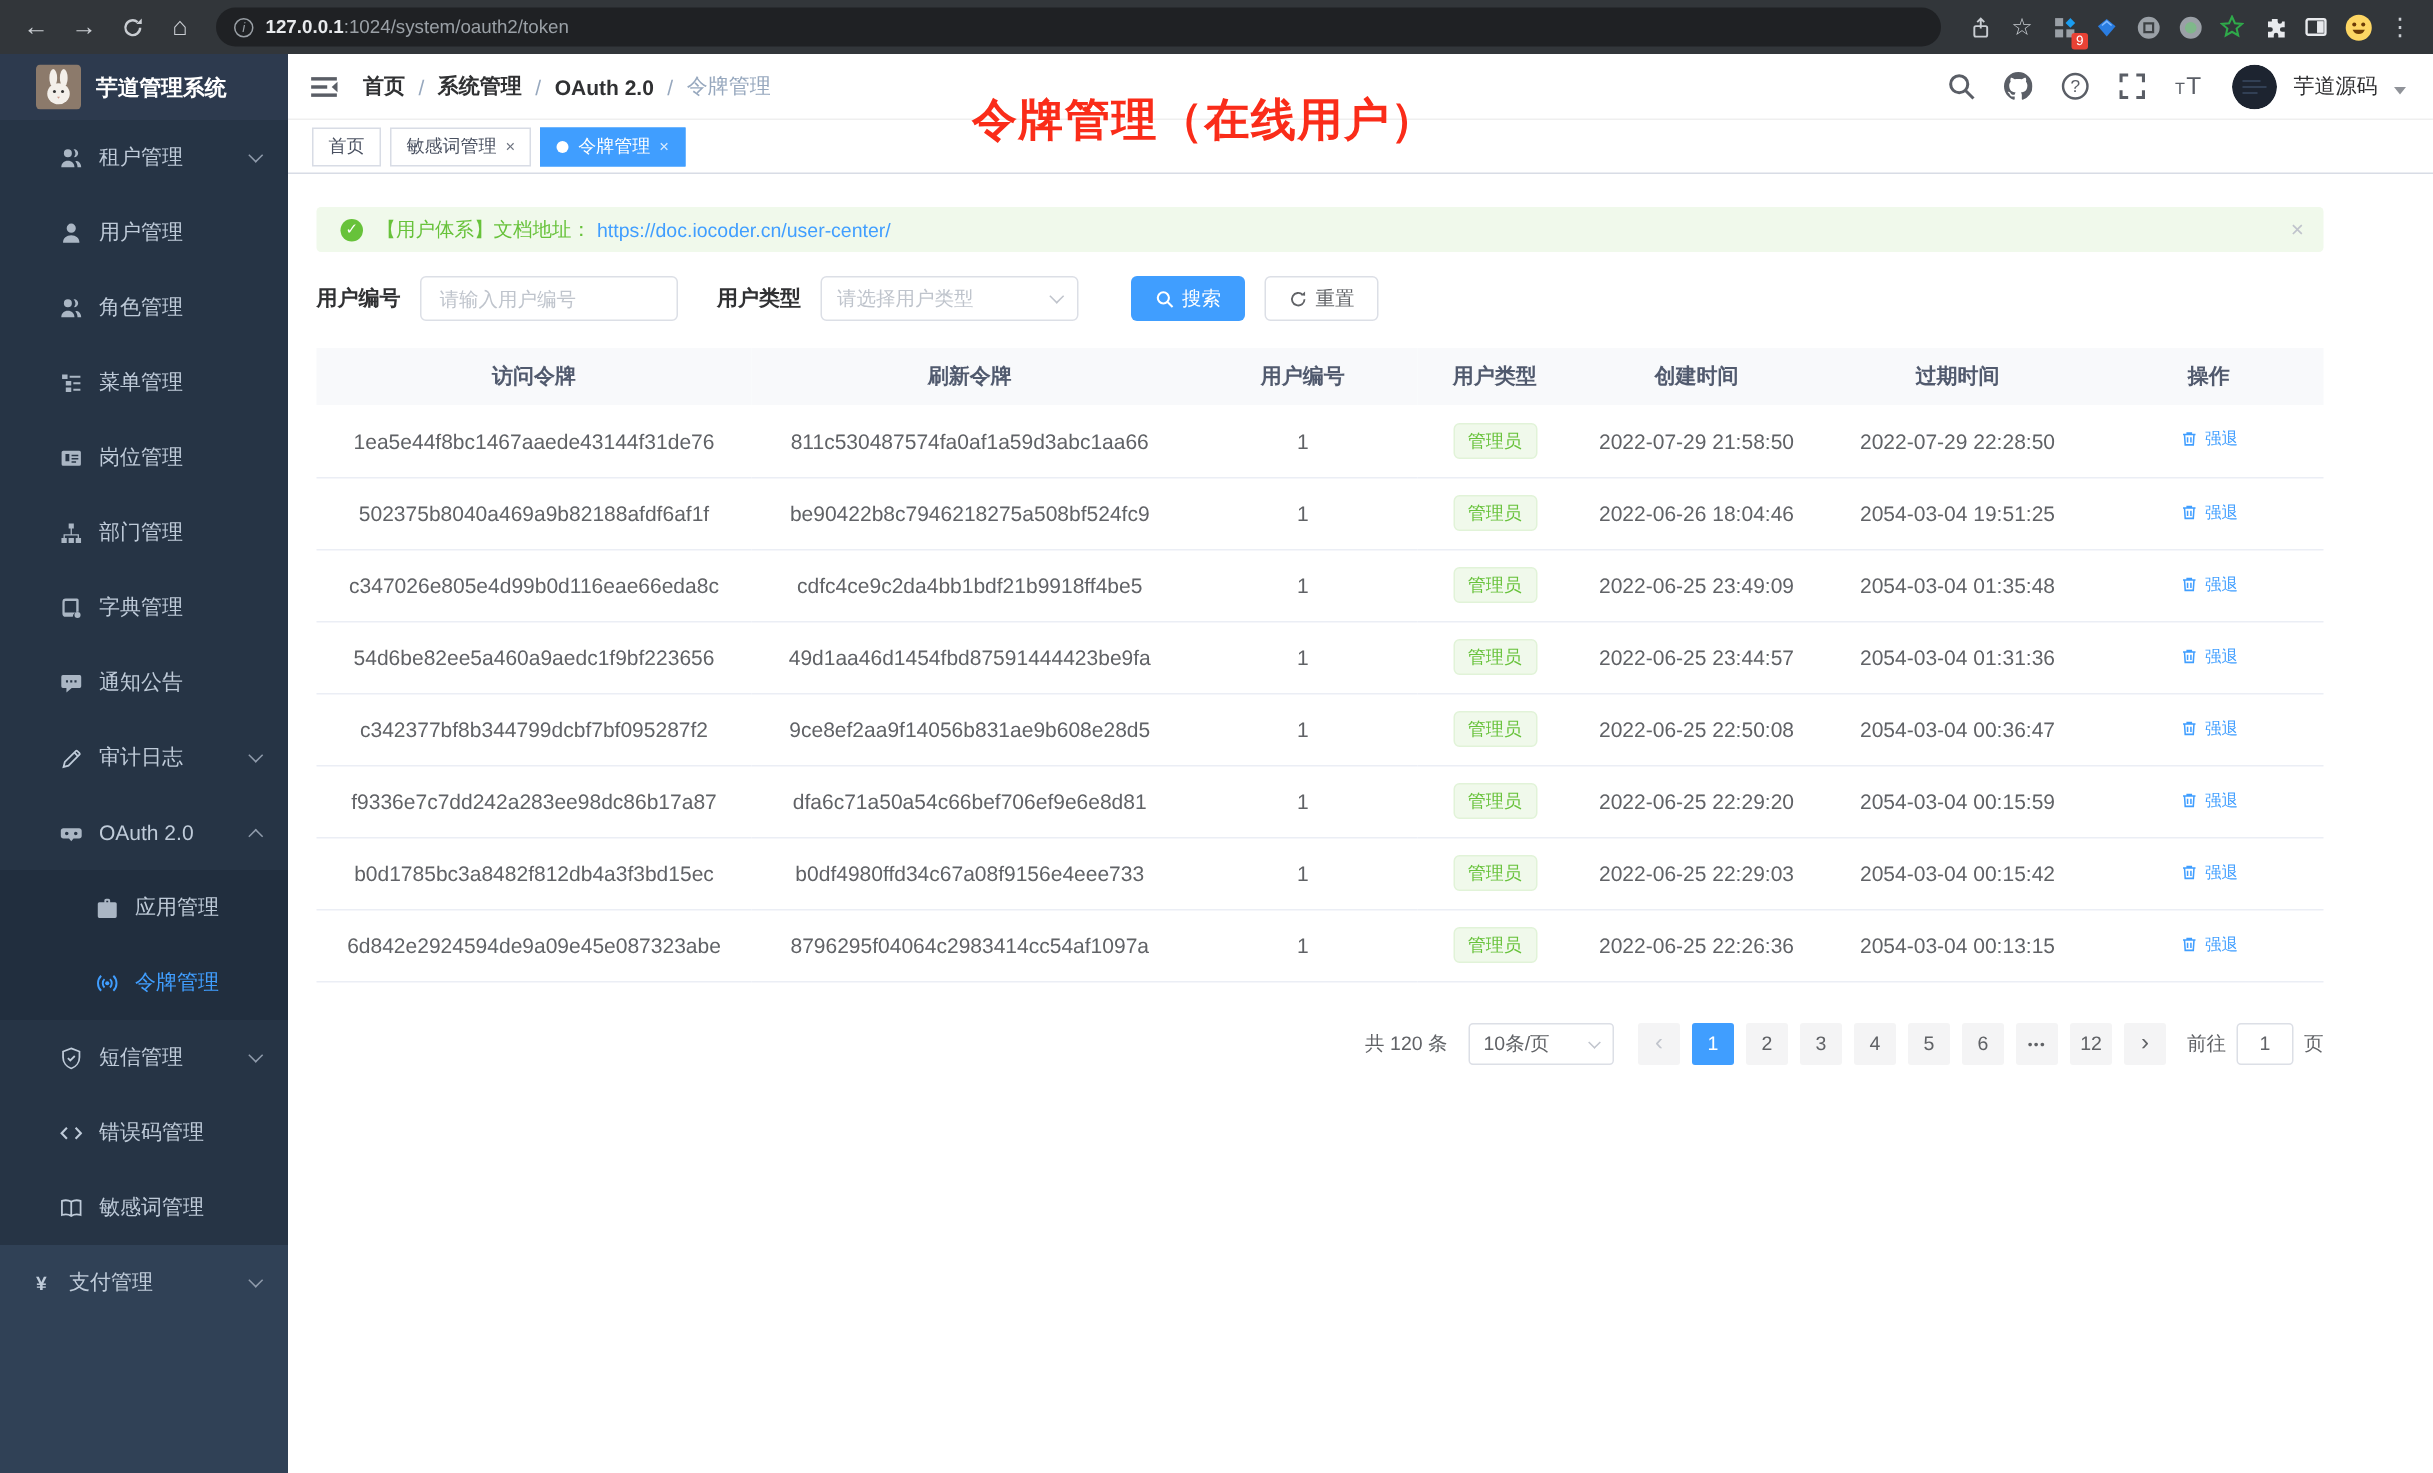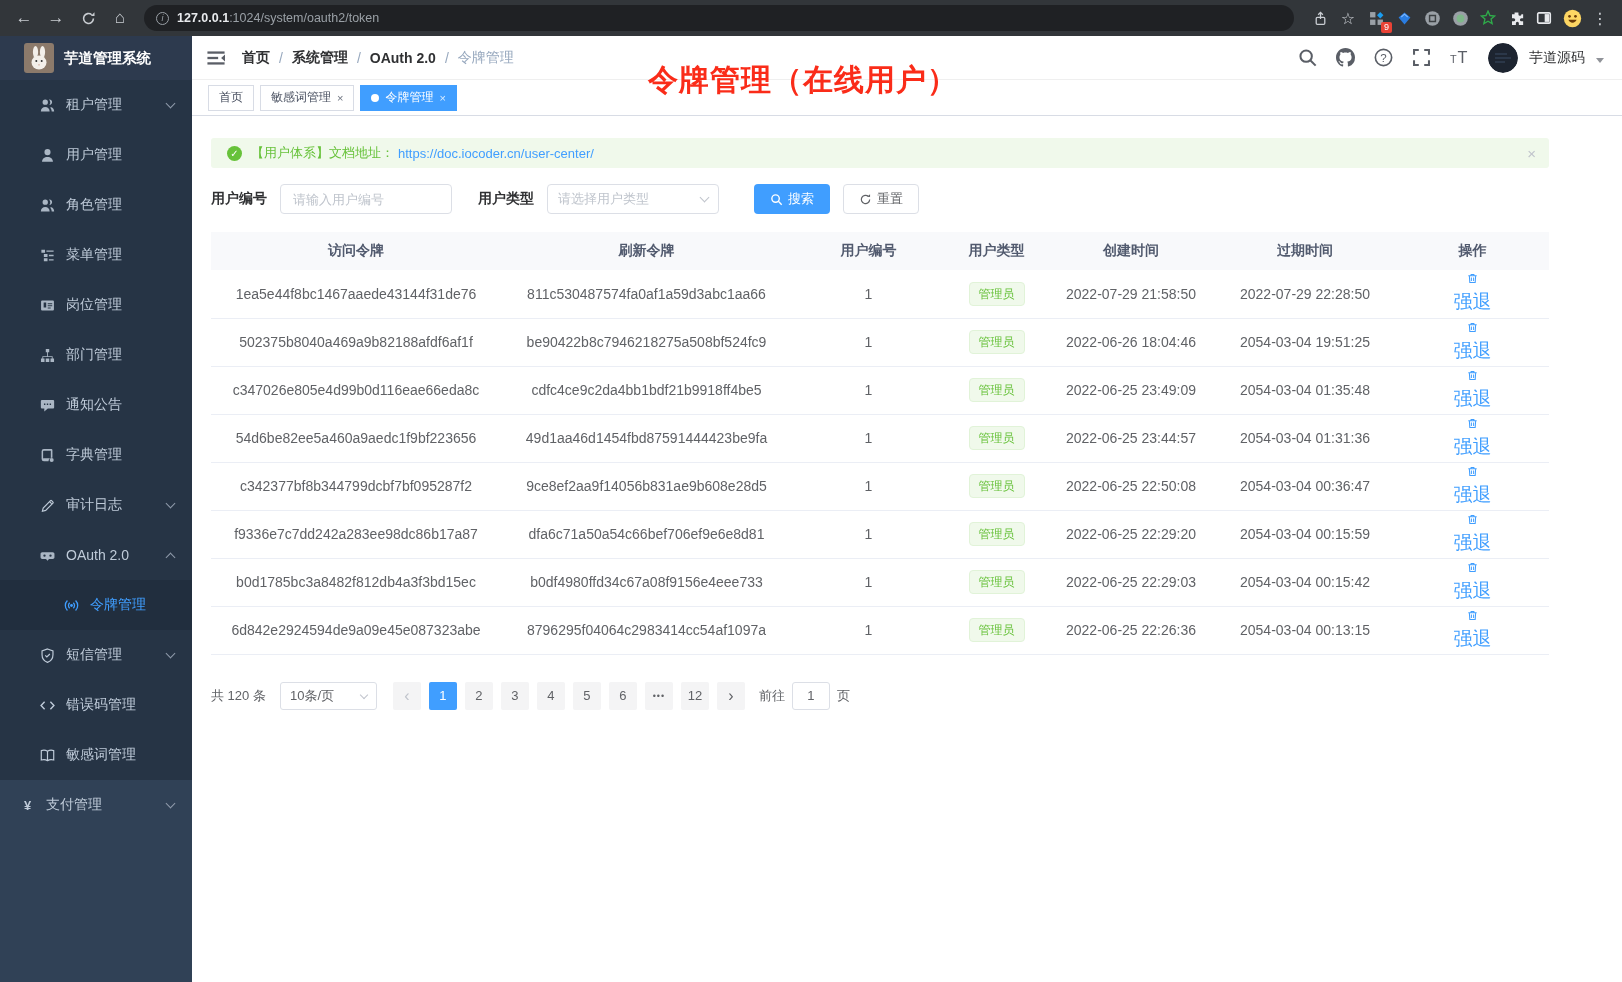"强退" .act-link { flex-direction: column -> none; font-size: 19px -> 11px }
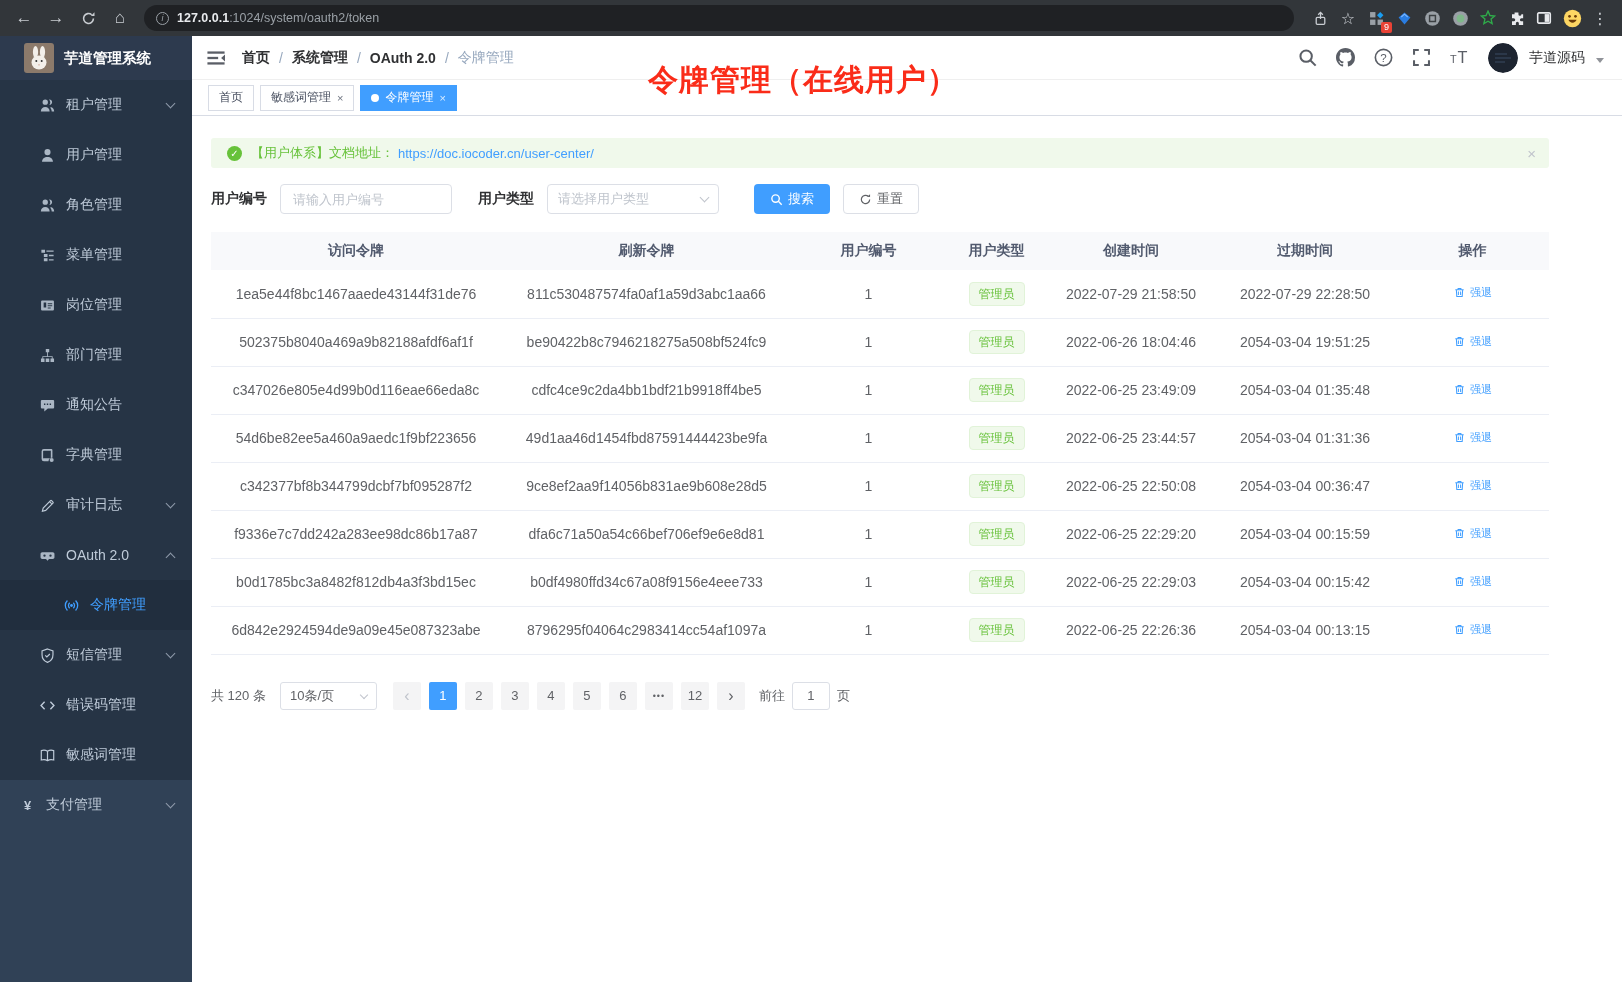"通知公告" div.menu-item { order: before "字典管理" -> after "字典管理" }
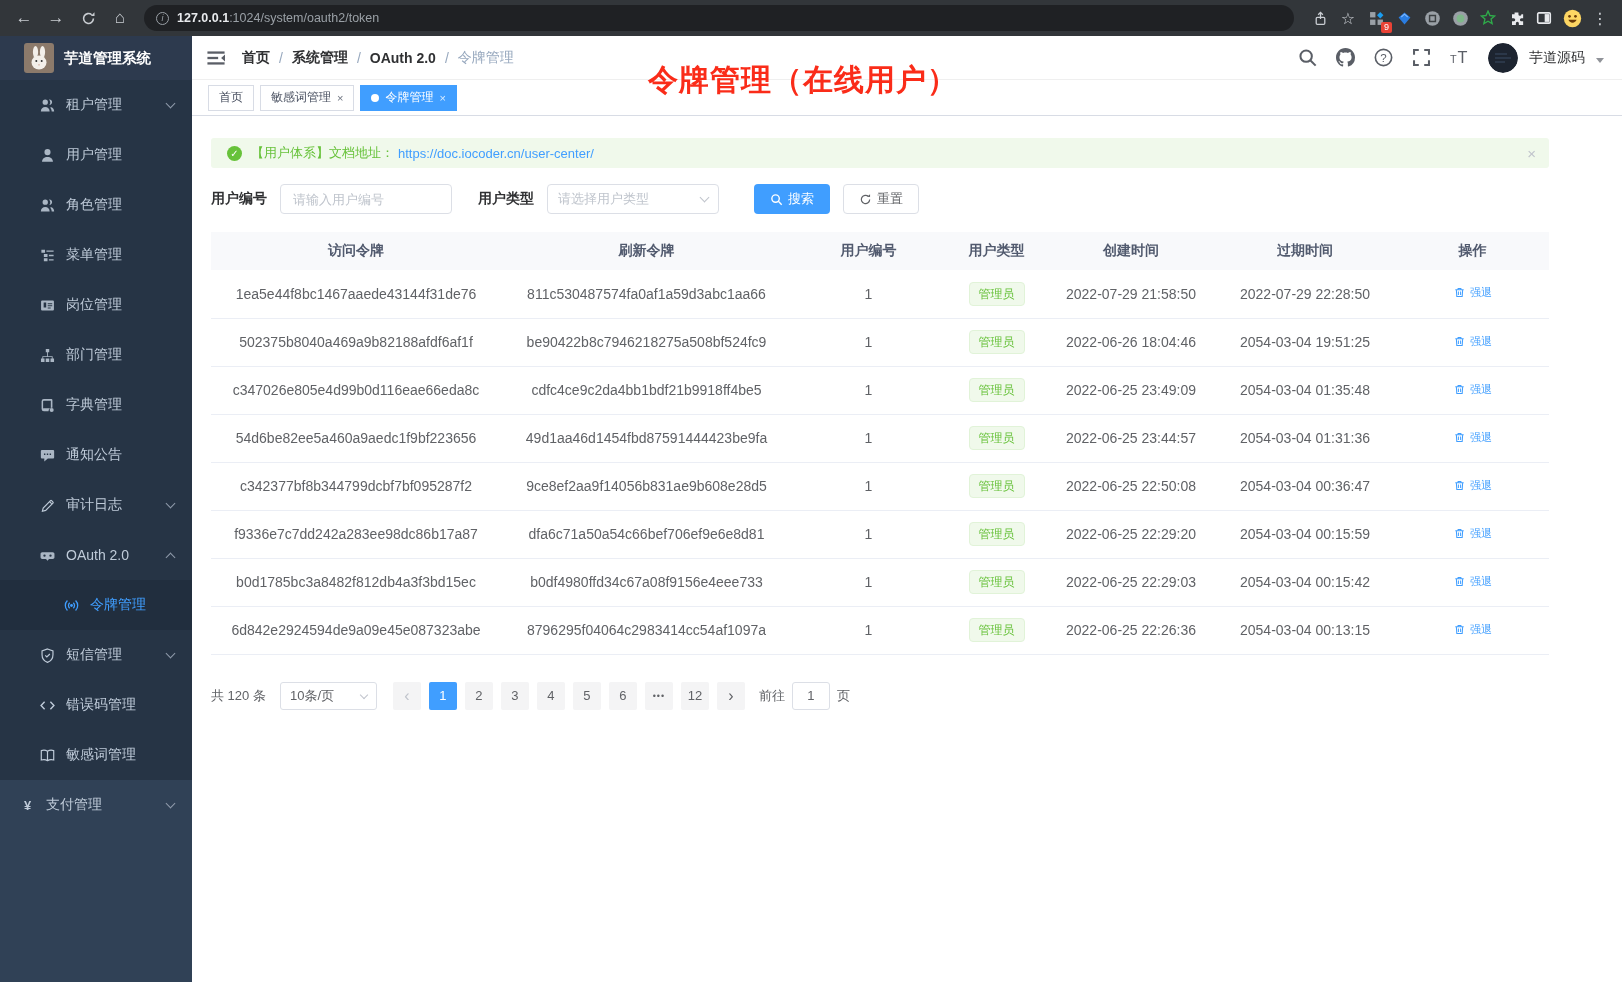"应用管理" div.menu-item { html: none -> <div> <svg> <path></path> </svg> <span>应用管理</span> </div> }
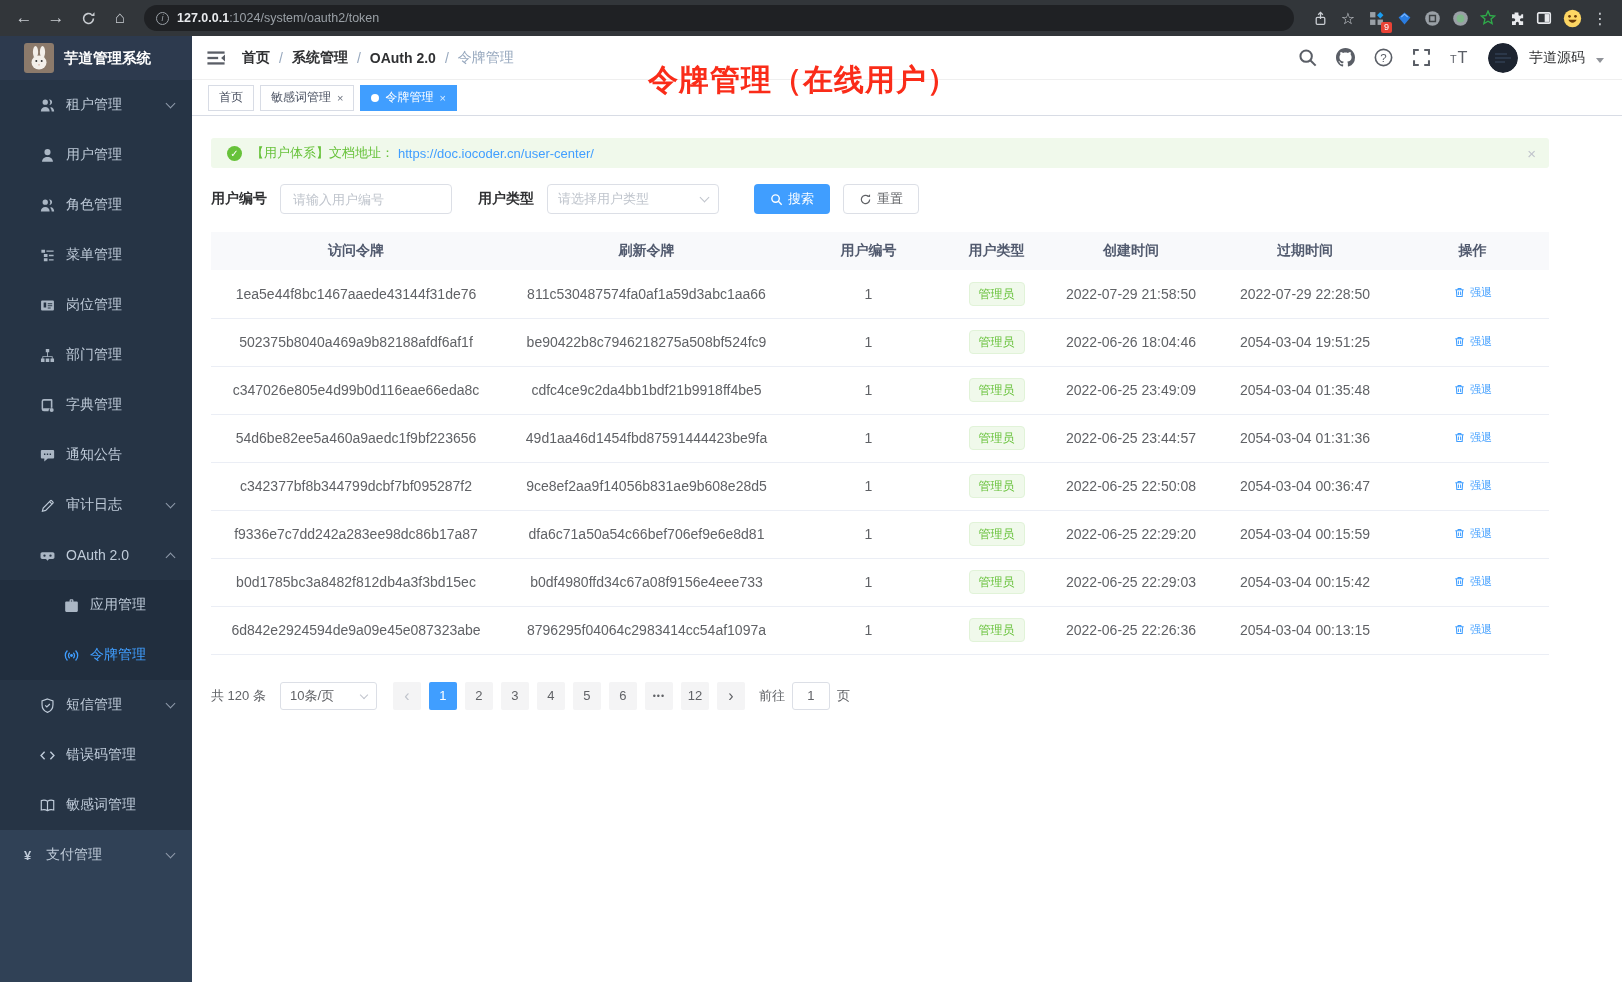"共 120 条" .pager { justify-content: none -> flex-end }
